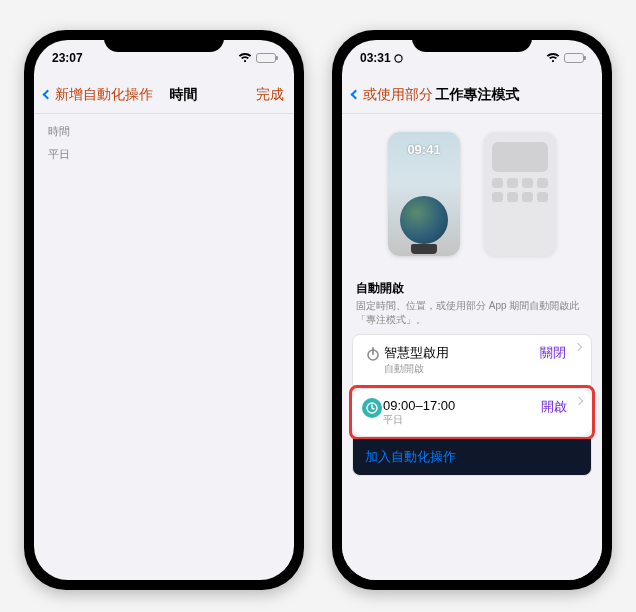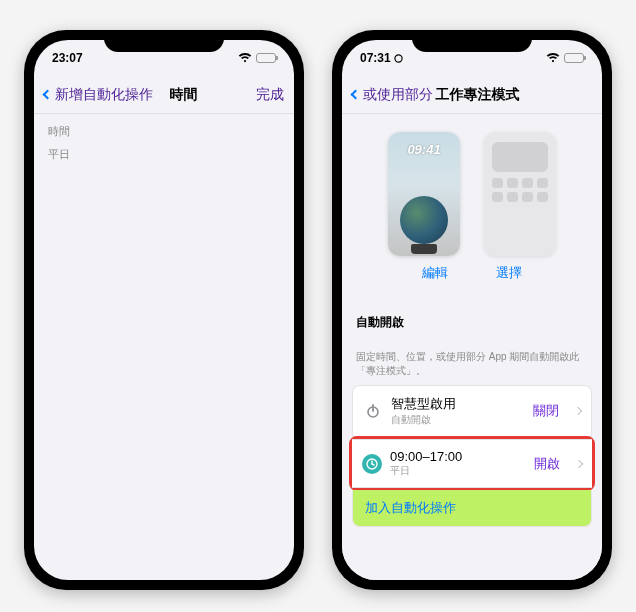"07:31" span { text: 07:31 -> 03:31 }
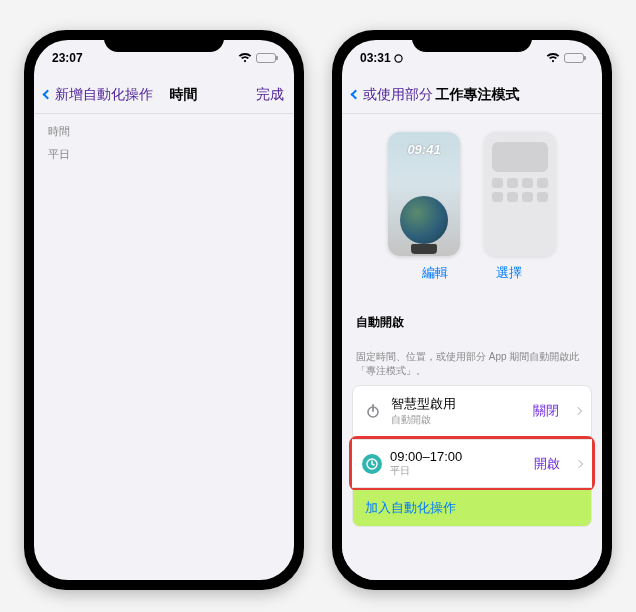"新增自動化操作" .nav-left, .nav-right { color: #4c1d95 -> #c2410c }
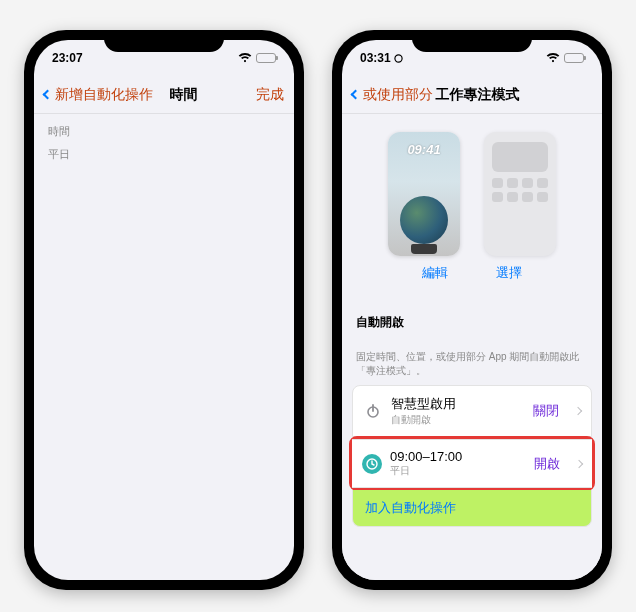"09:41" .lockscreen-row { font-style: italic -> none }
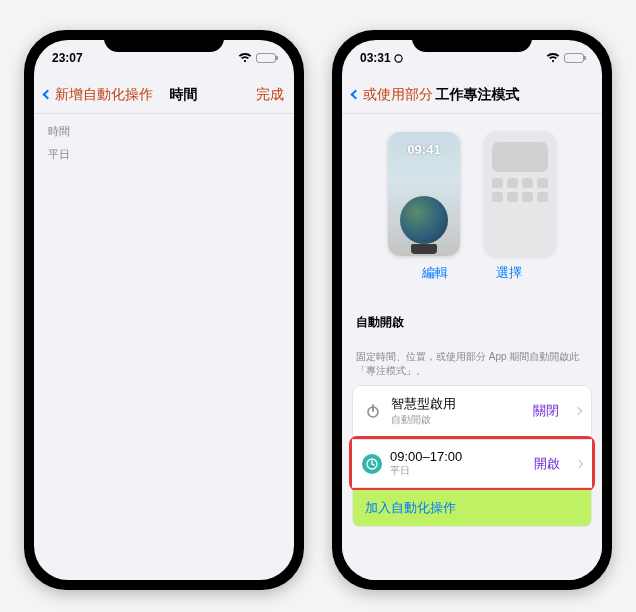"編輯" div.preview-lbl-row { html: <div> <span>編輯</span> <span>選擇</span> </div> -> none }
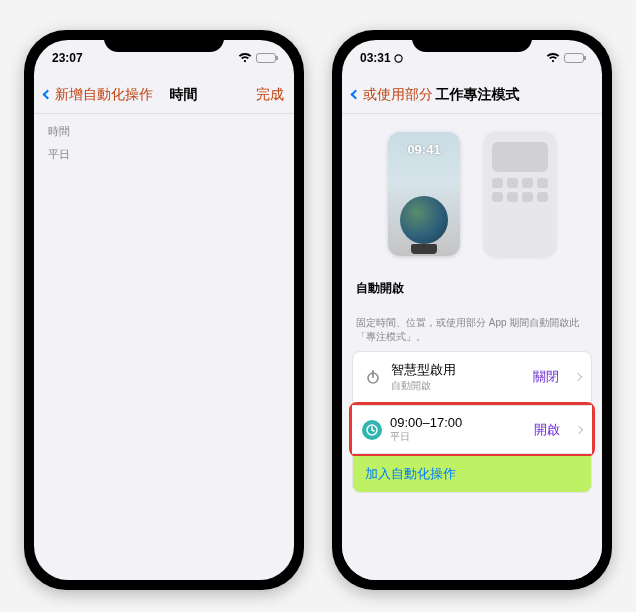"固定時間、位置，或使用部分 App 期間自動開啟此「專注模式」。" .sec-sub { margin-top: 17px -> none }
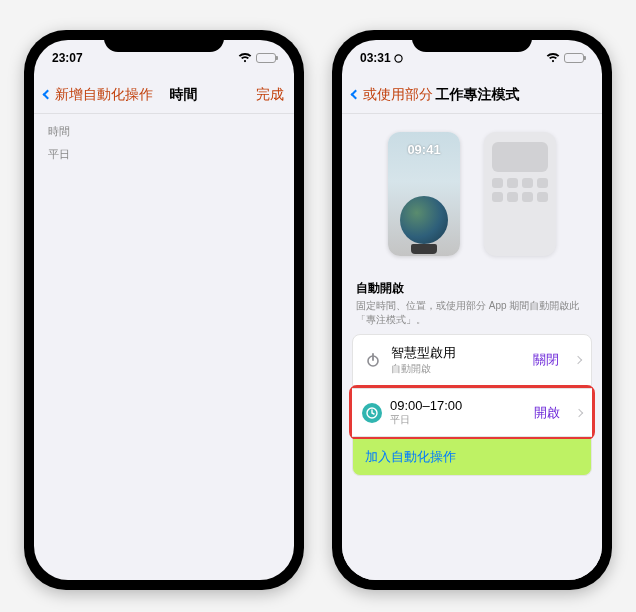"智慧型啟用" .cell-r { align-items: center -> flex-start; gap: 8px -> 1px }
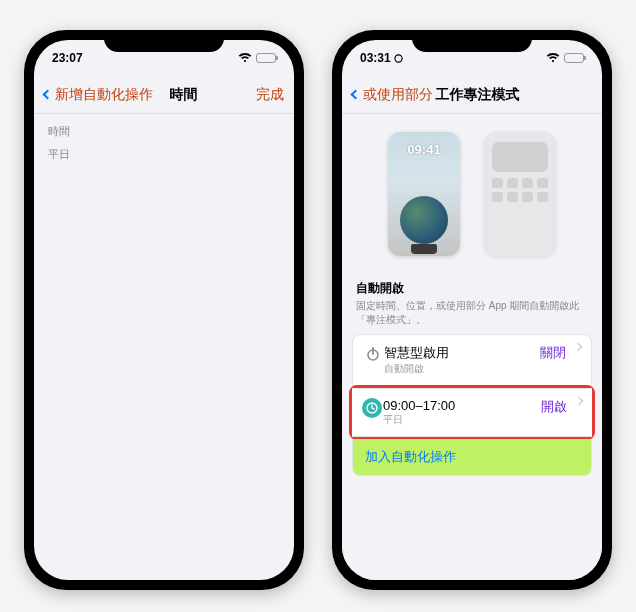"09:00–17:00" div.cell-group2 { border-radius: 0 -> 12px }
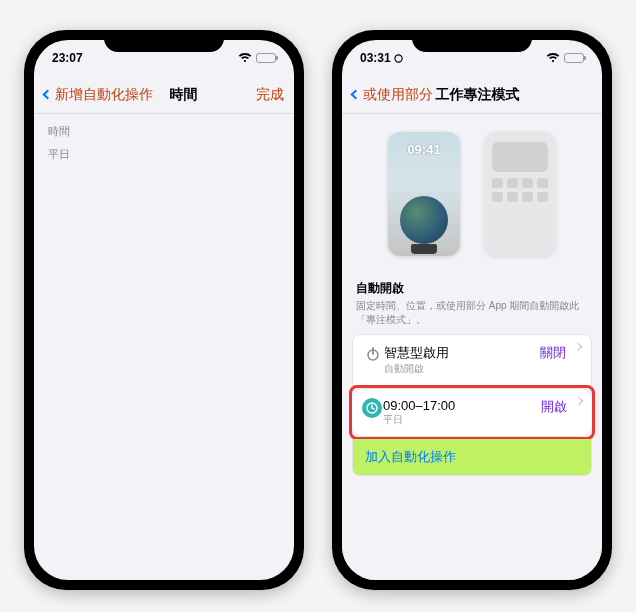"加入自動化操作" .link-cell { background: #bef264 -> #0f172a }
